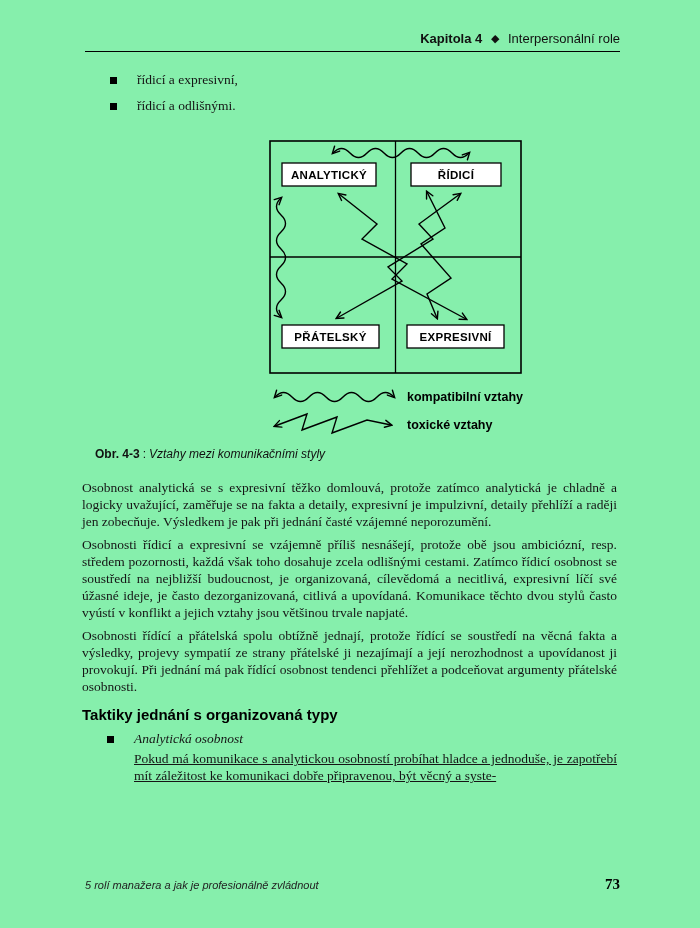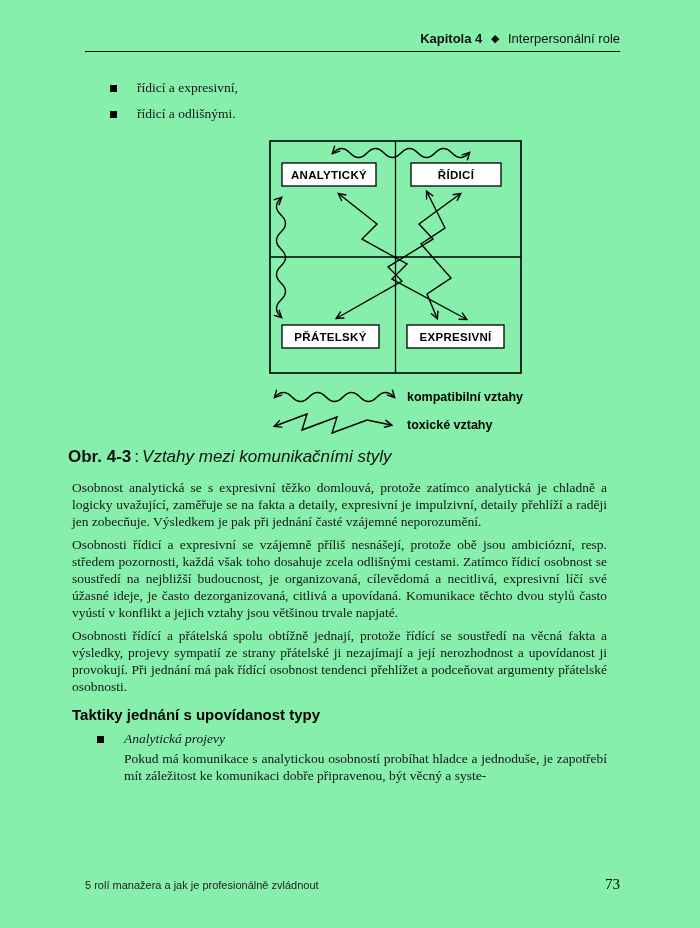"řídicí a expresivní," .top-bullets { top: 80px -> 72px }
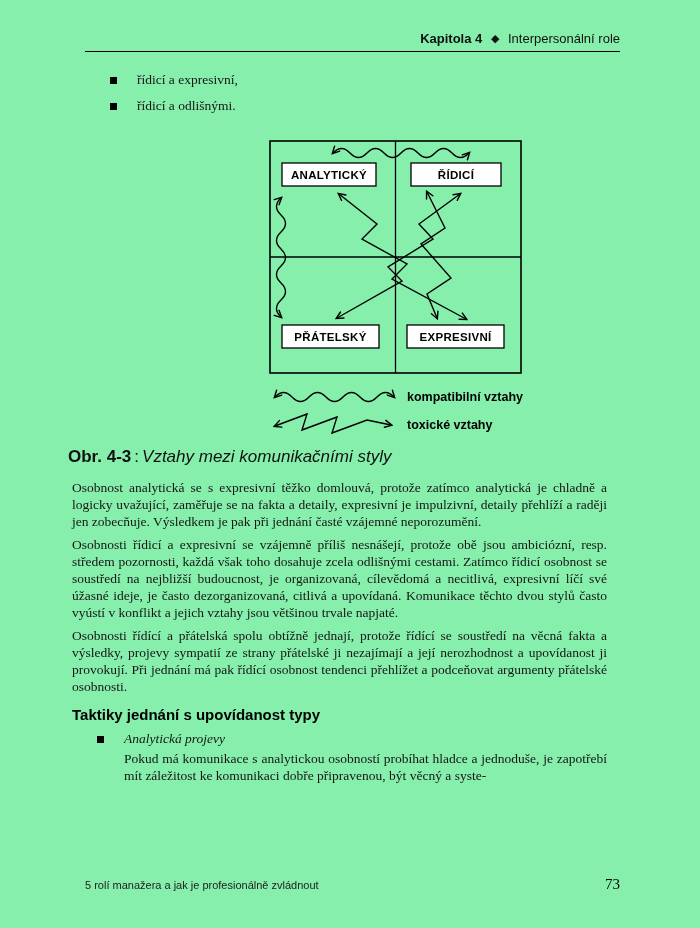"Obr. 4-3 : Vztahy mezi" .caption { font-size: 17px -> 12px; left: 68px -> 95px }
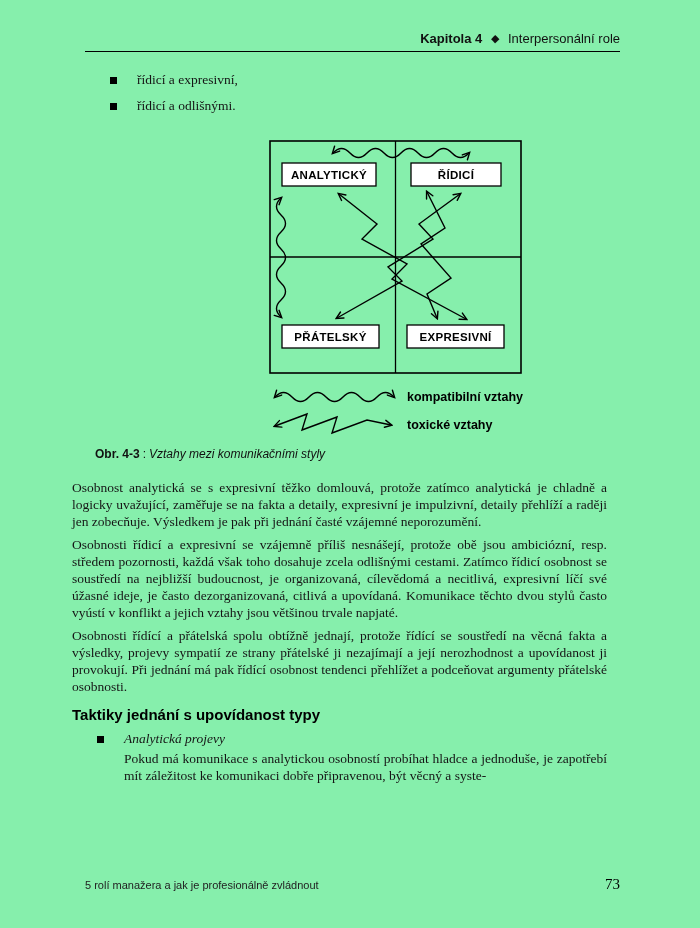"Osobnost analytická se s expresivní" .content { left: 72px -> 82px }
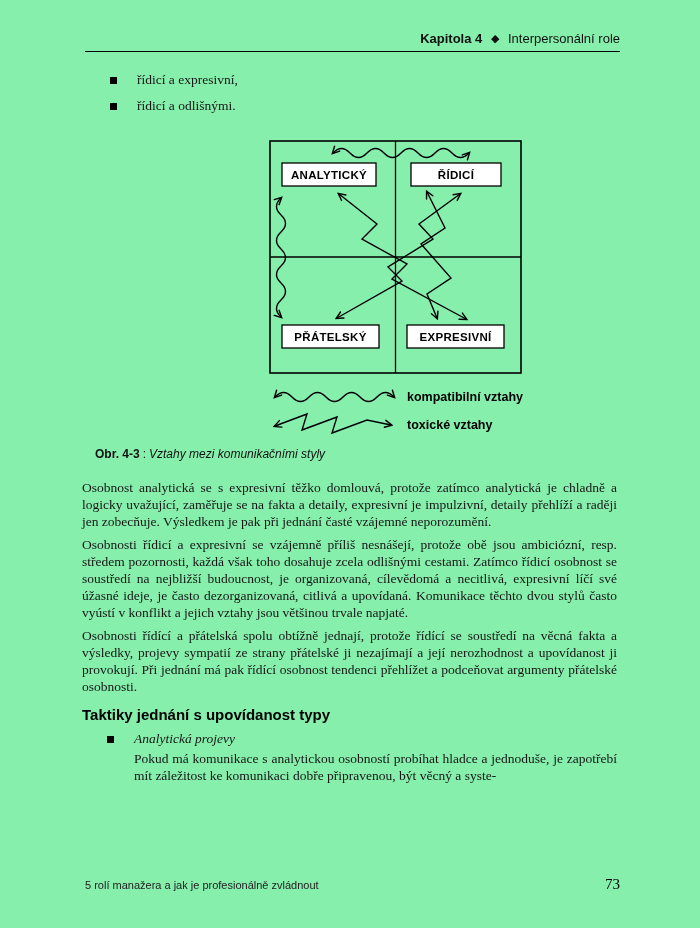"Taktiky jednání s upovídanost typy" h2 { text: upovídanost -> organizovaná }
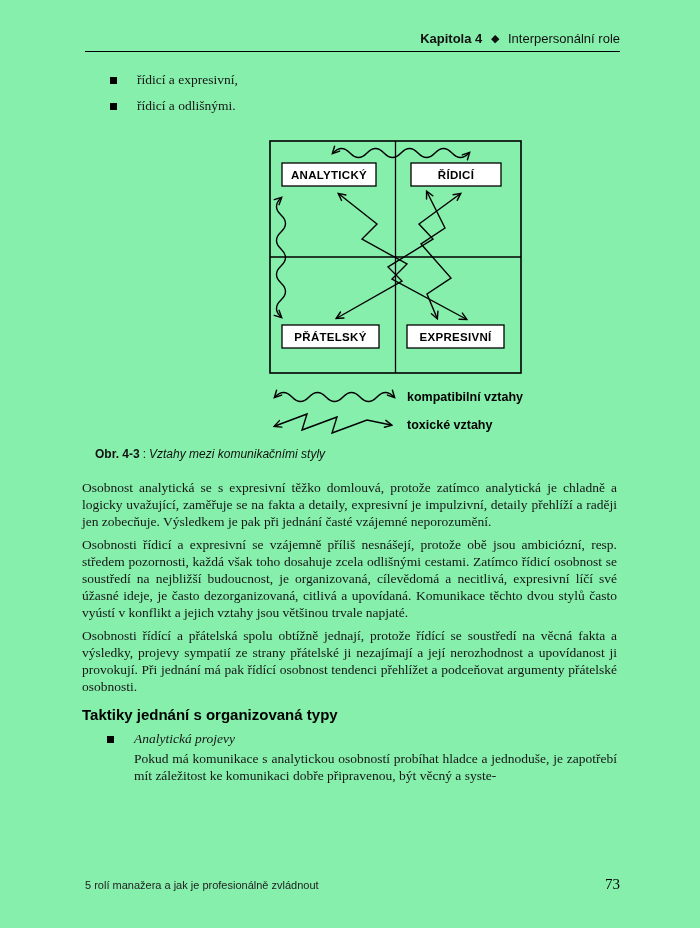"Analytická projevy" span.sub-title { text: projevy -> osobnost }
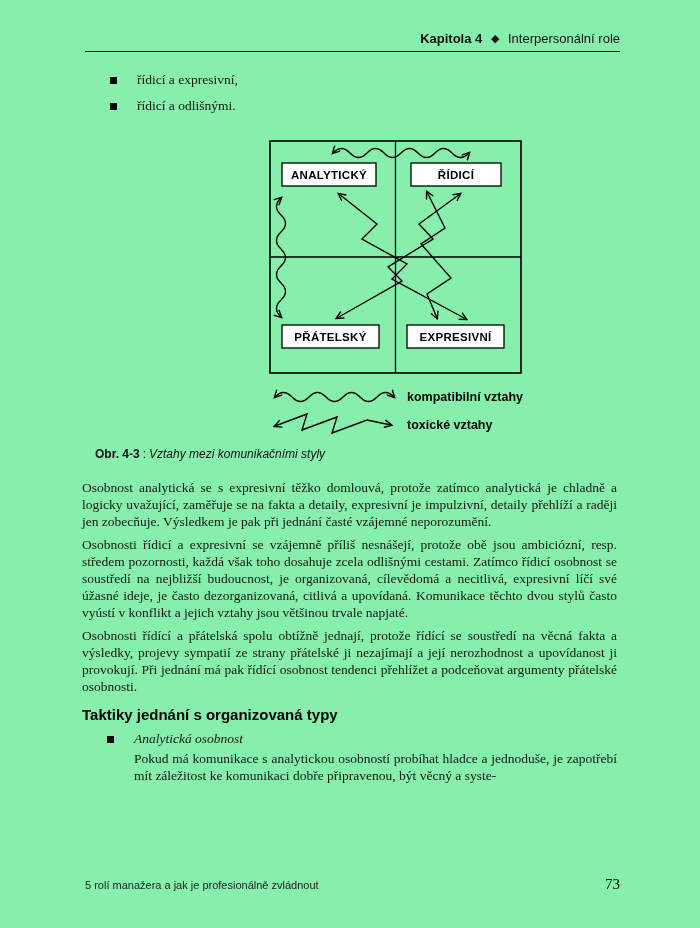"Pokud má komunikace s analytickou" .content p.sub-text { text-decoration: none -> underline }
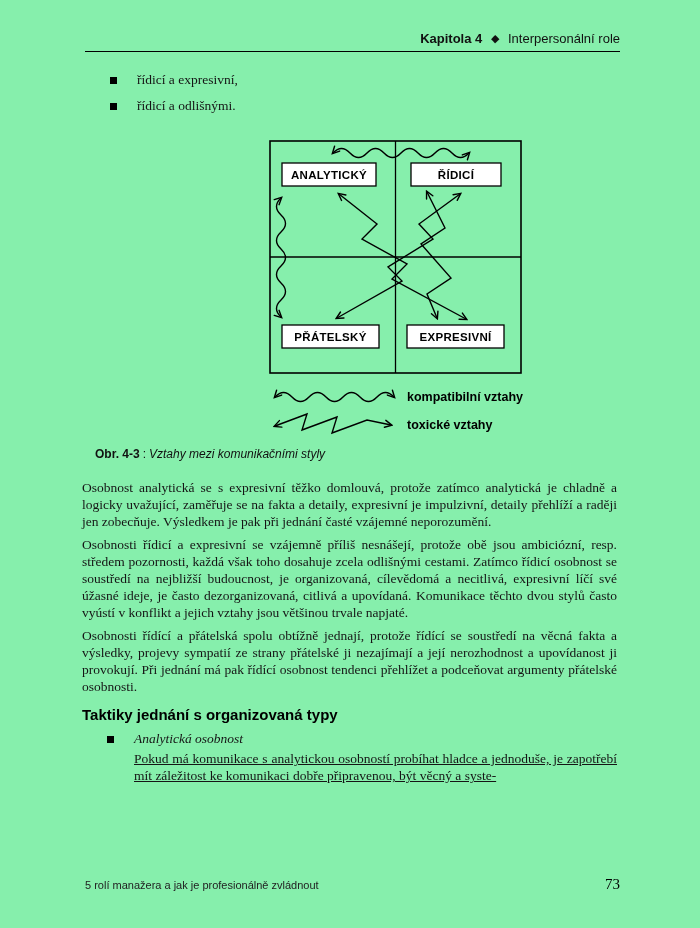"5 rolí manažera a jak" .footer-left { font-style: none -> italic }
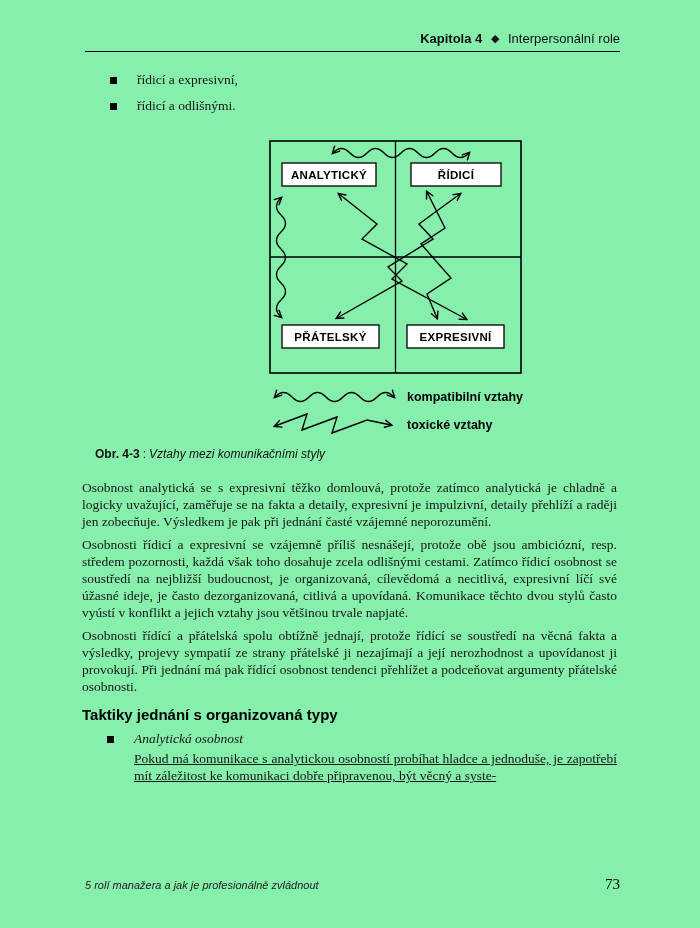"73" .page-num { font-weight: normal -> bold }
